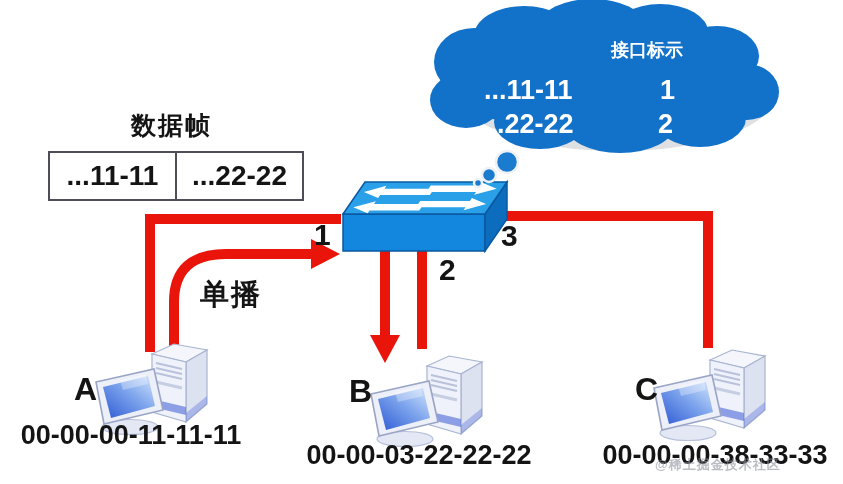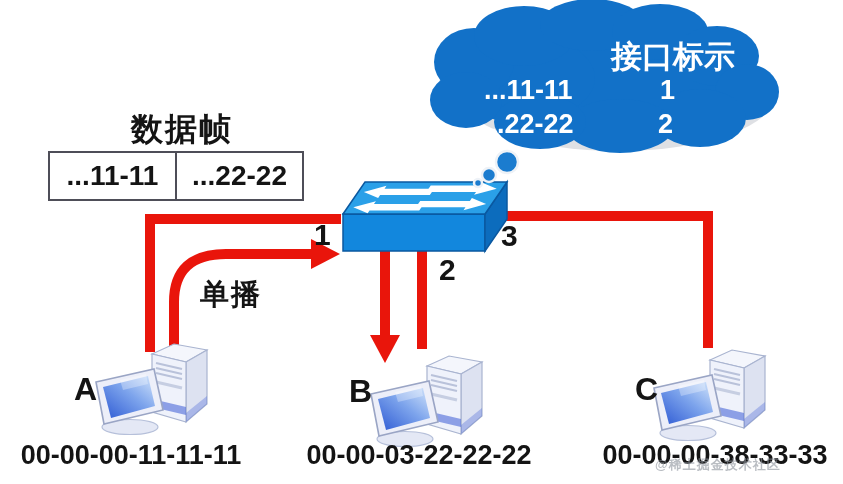"接口标示" div.txt { font-size: 31px -> 18px }
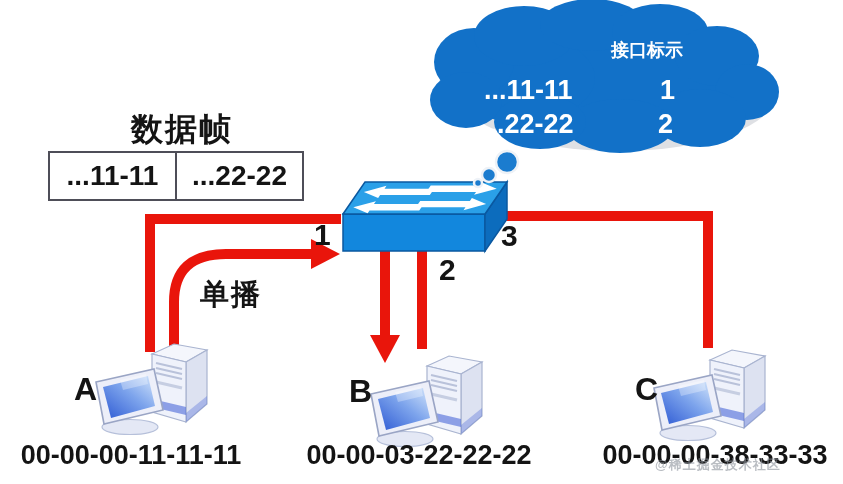"数据帧" div.txt { font-size: 32px -> 25px }
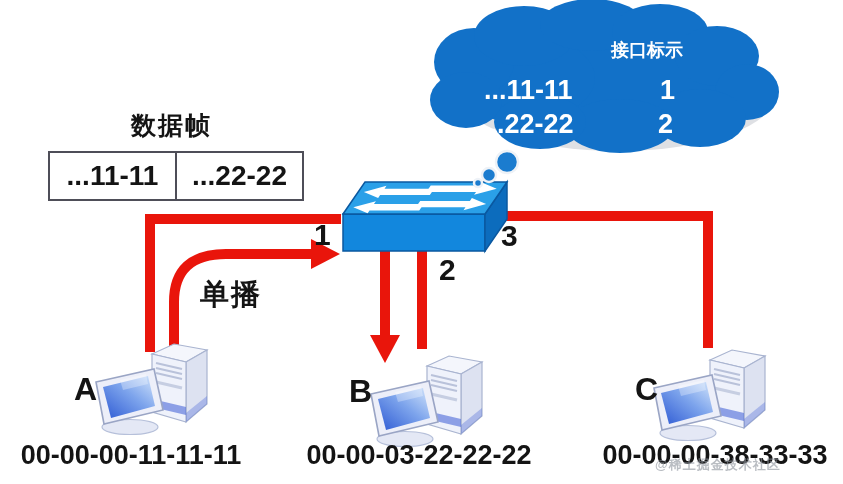"00-00-00-11-11-11" div.mac-label { top: 440px -> 420px }
